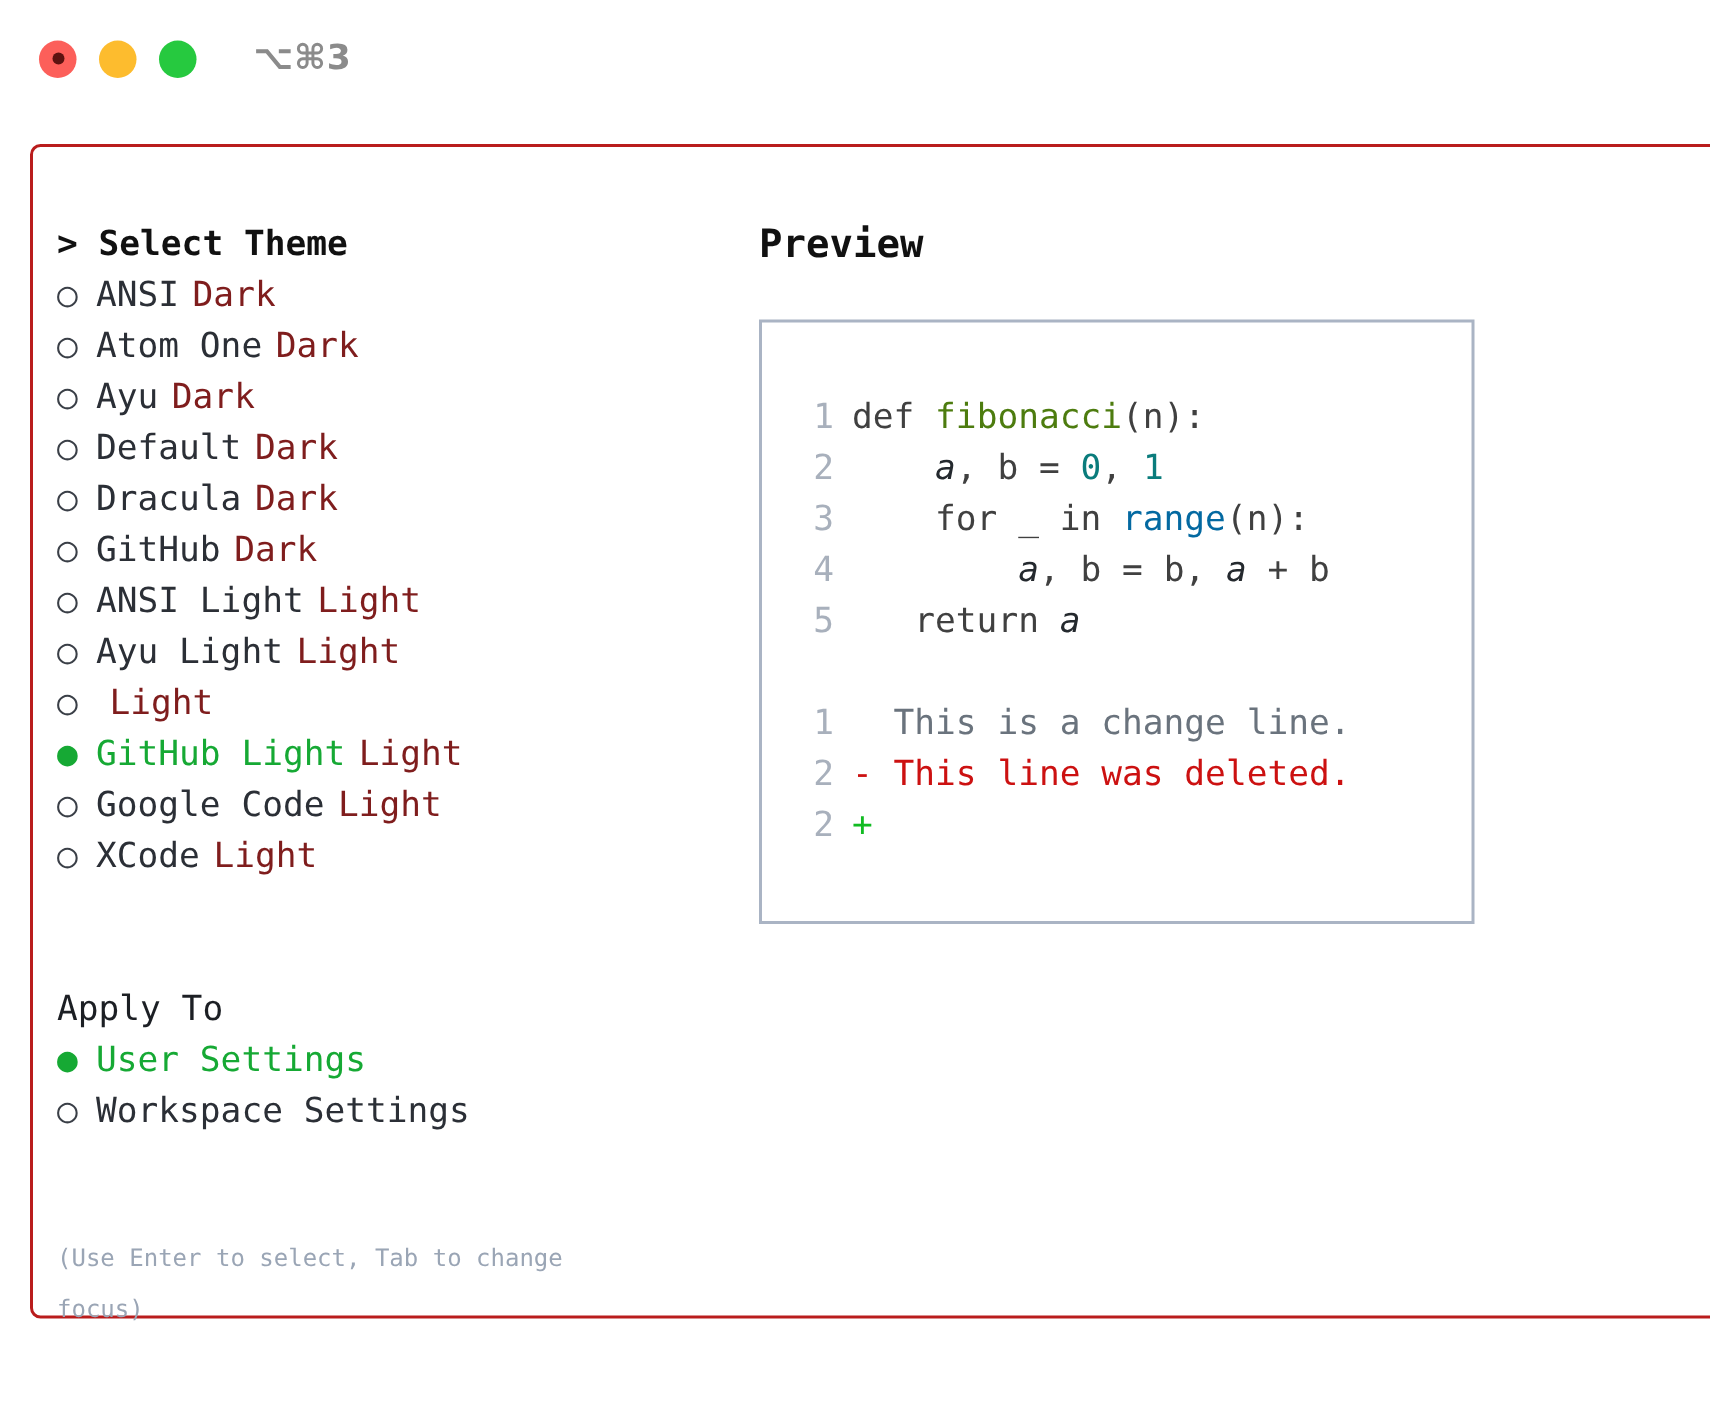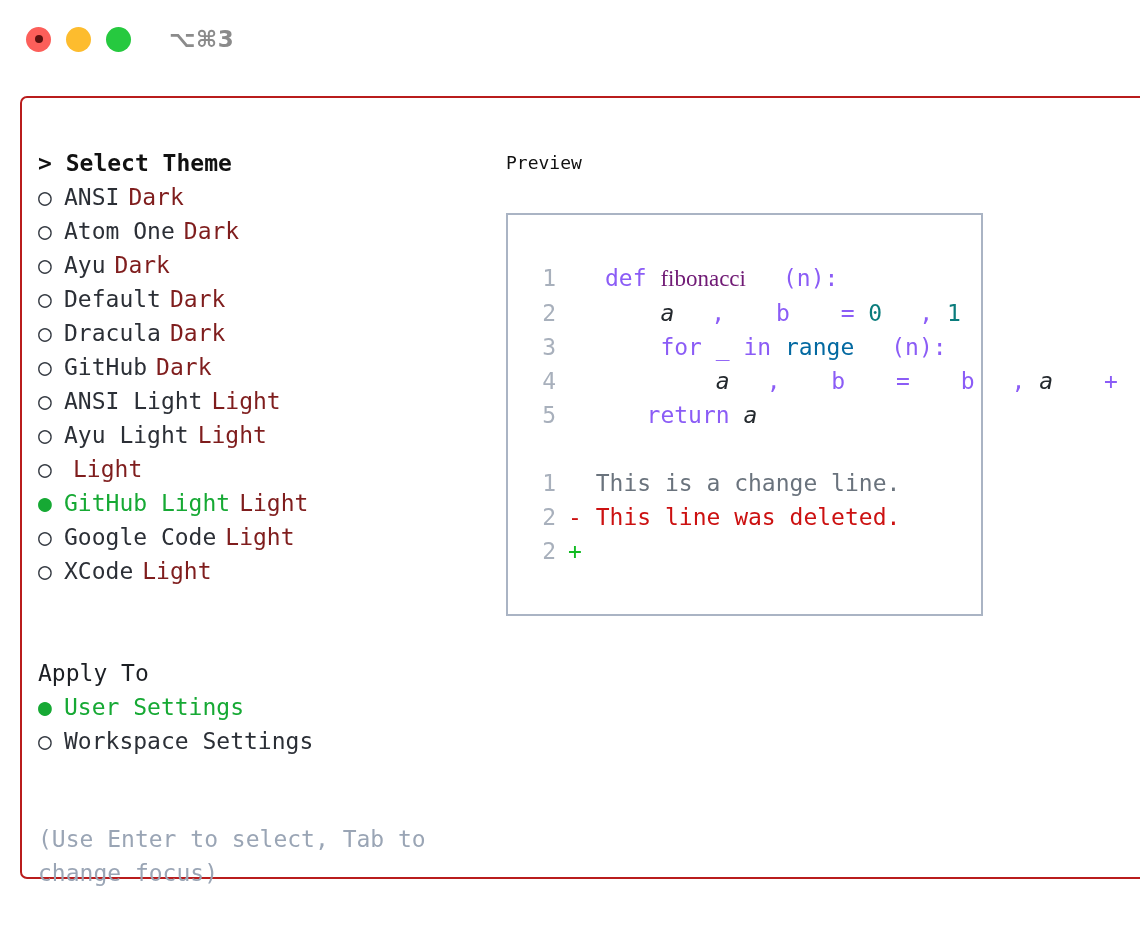"Preview" .preview-title { font-size: 18px -> 26px; font-weight: normal -> bold }
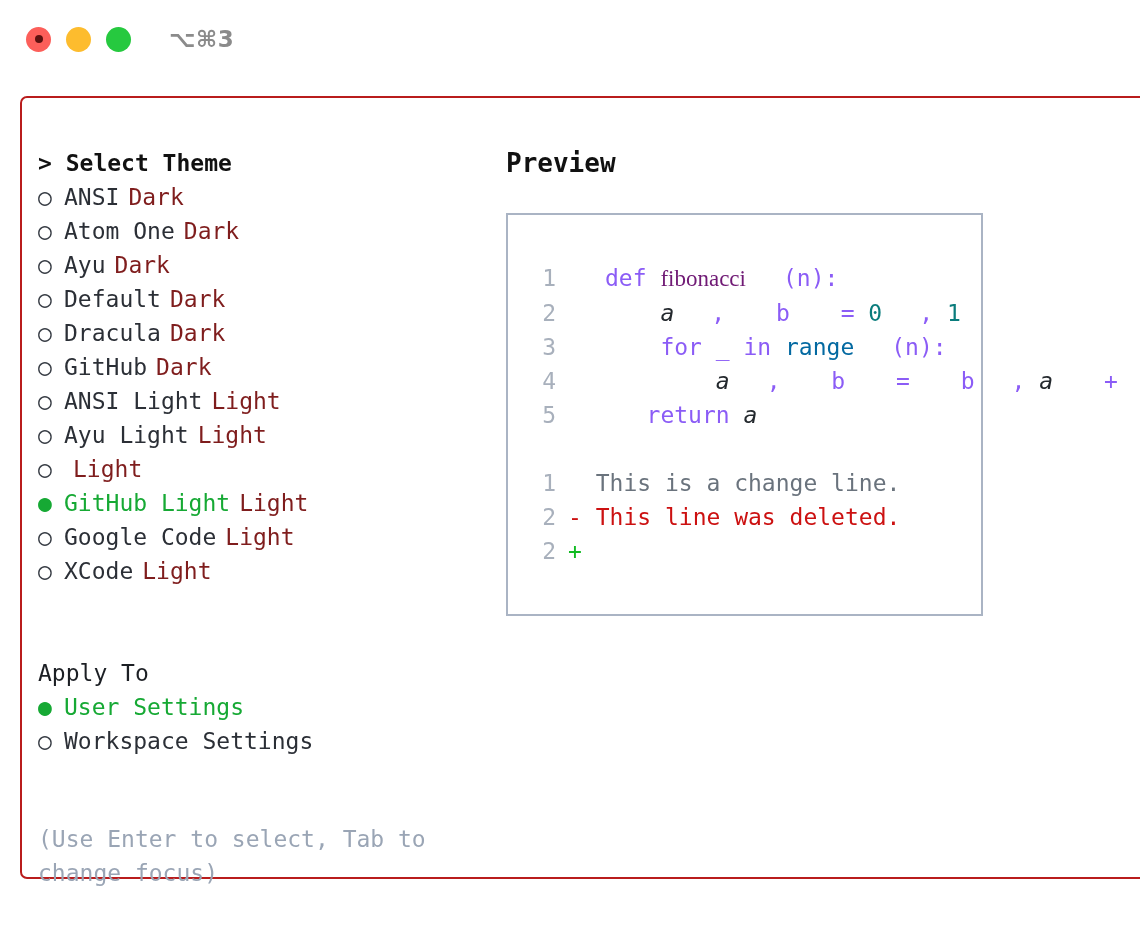"def" .tok-plain { color: #8b5cf6 -> #404040; margin-left: 37px -> none }
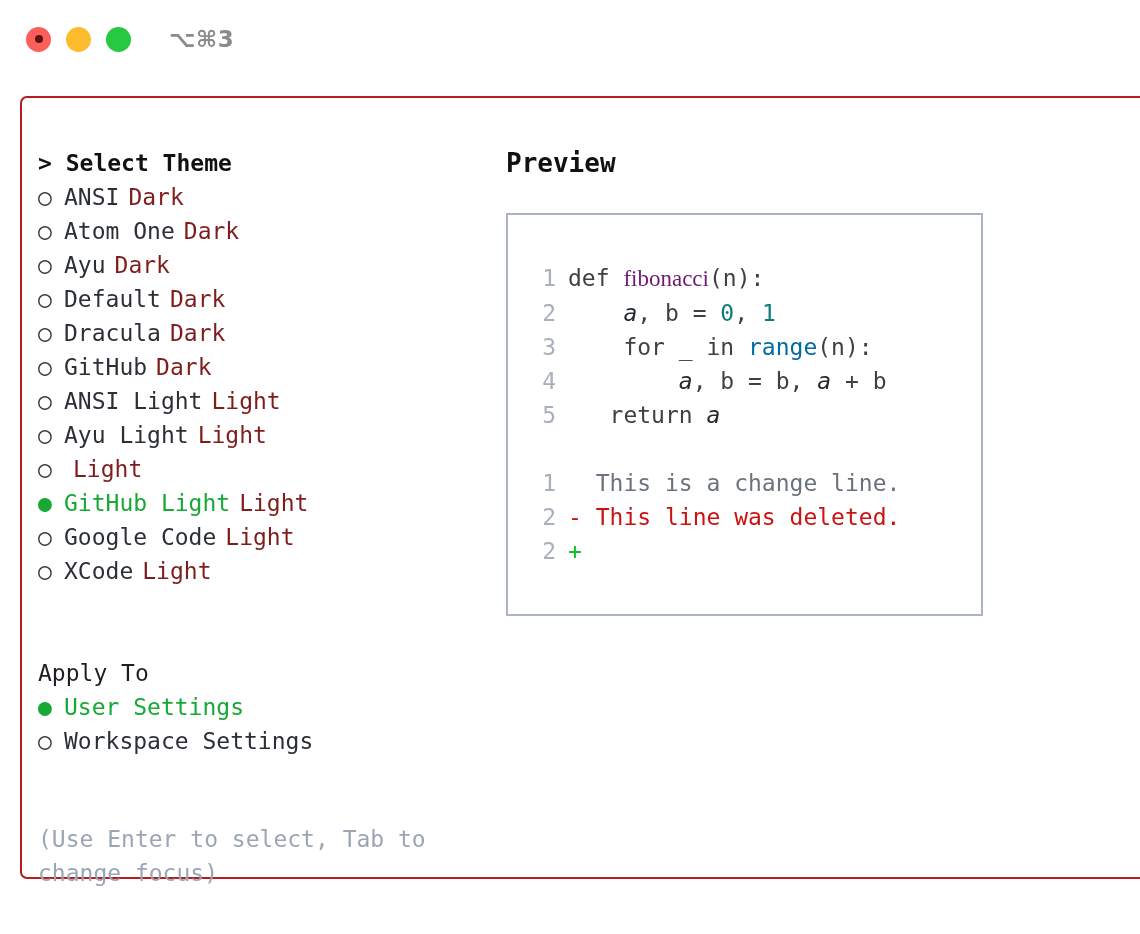"fibonacci" .tok-fn { color: #701a75 -> #4d7c0f; font-family: Liberation Serif, serif -> none }
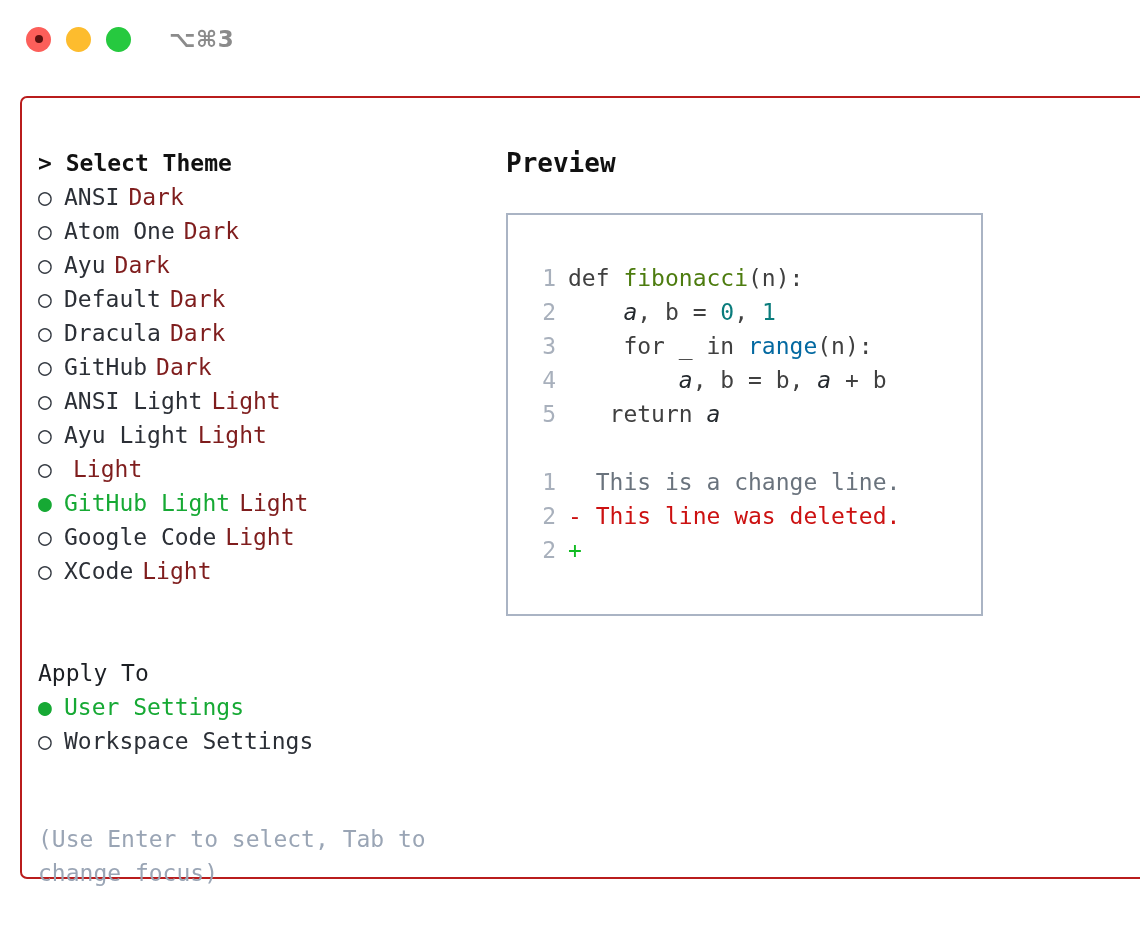"(Use Enter to select, Tab" .hint { font-size: 23px -> 16px }
